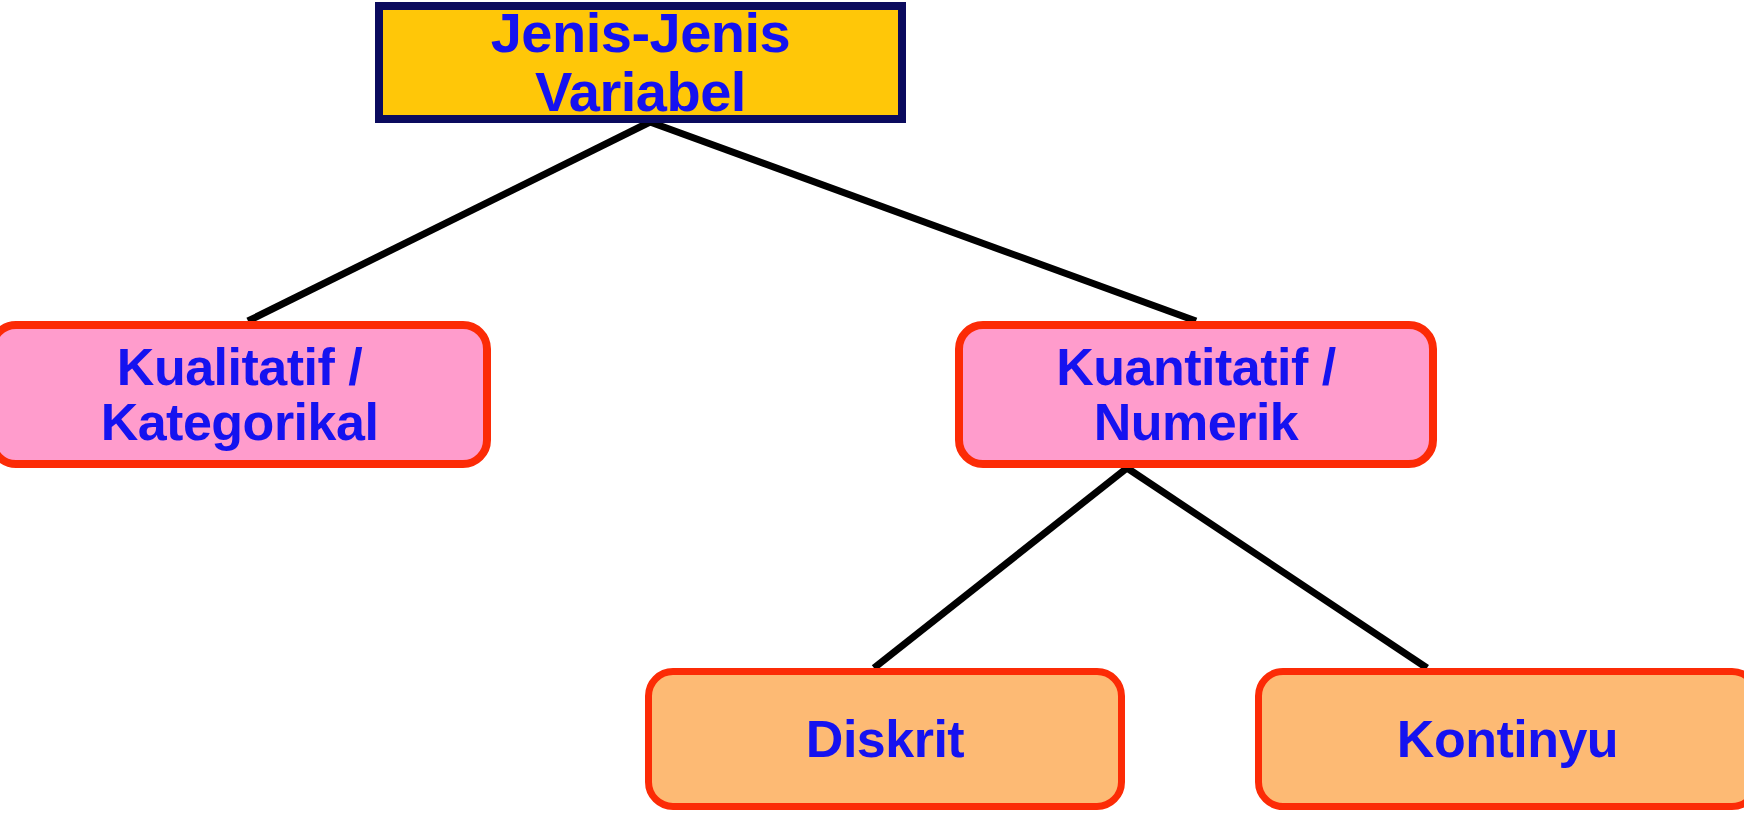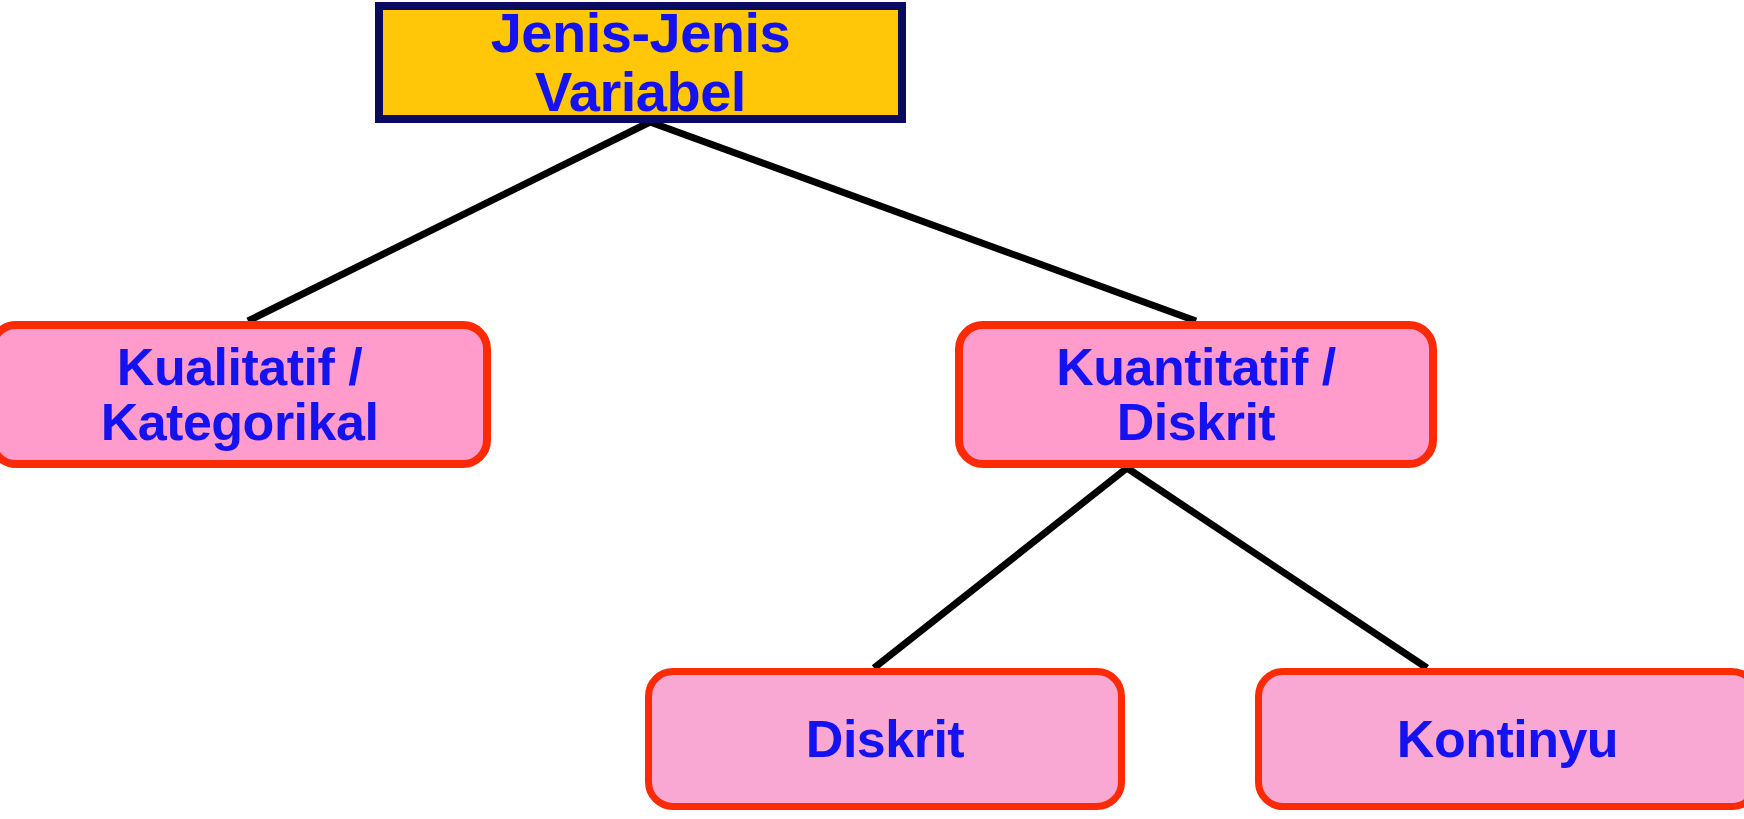"Kuantitatif /" div.node { text: Diskrit -> Numerik }
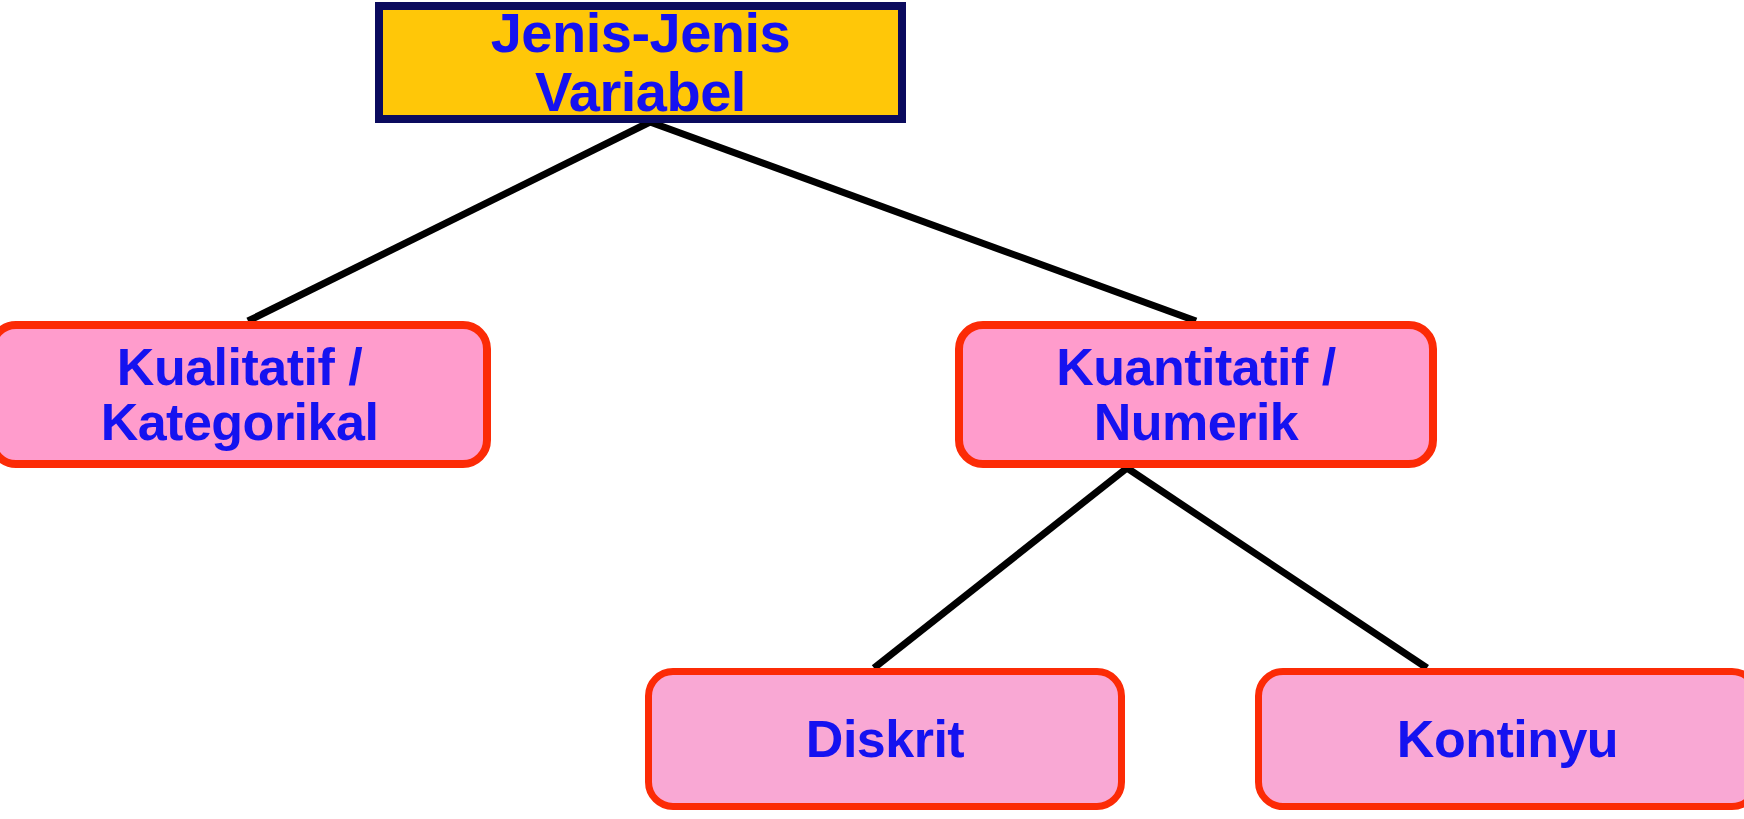"Diskrit" .node-white { background: #f9a8d4 -> #fdba74 }
